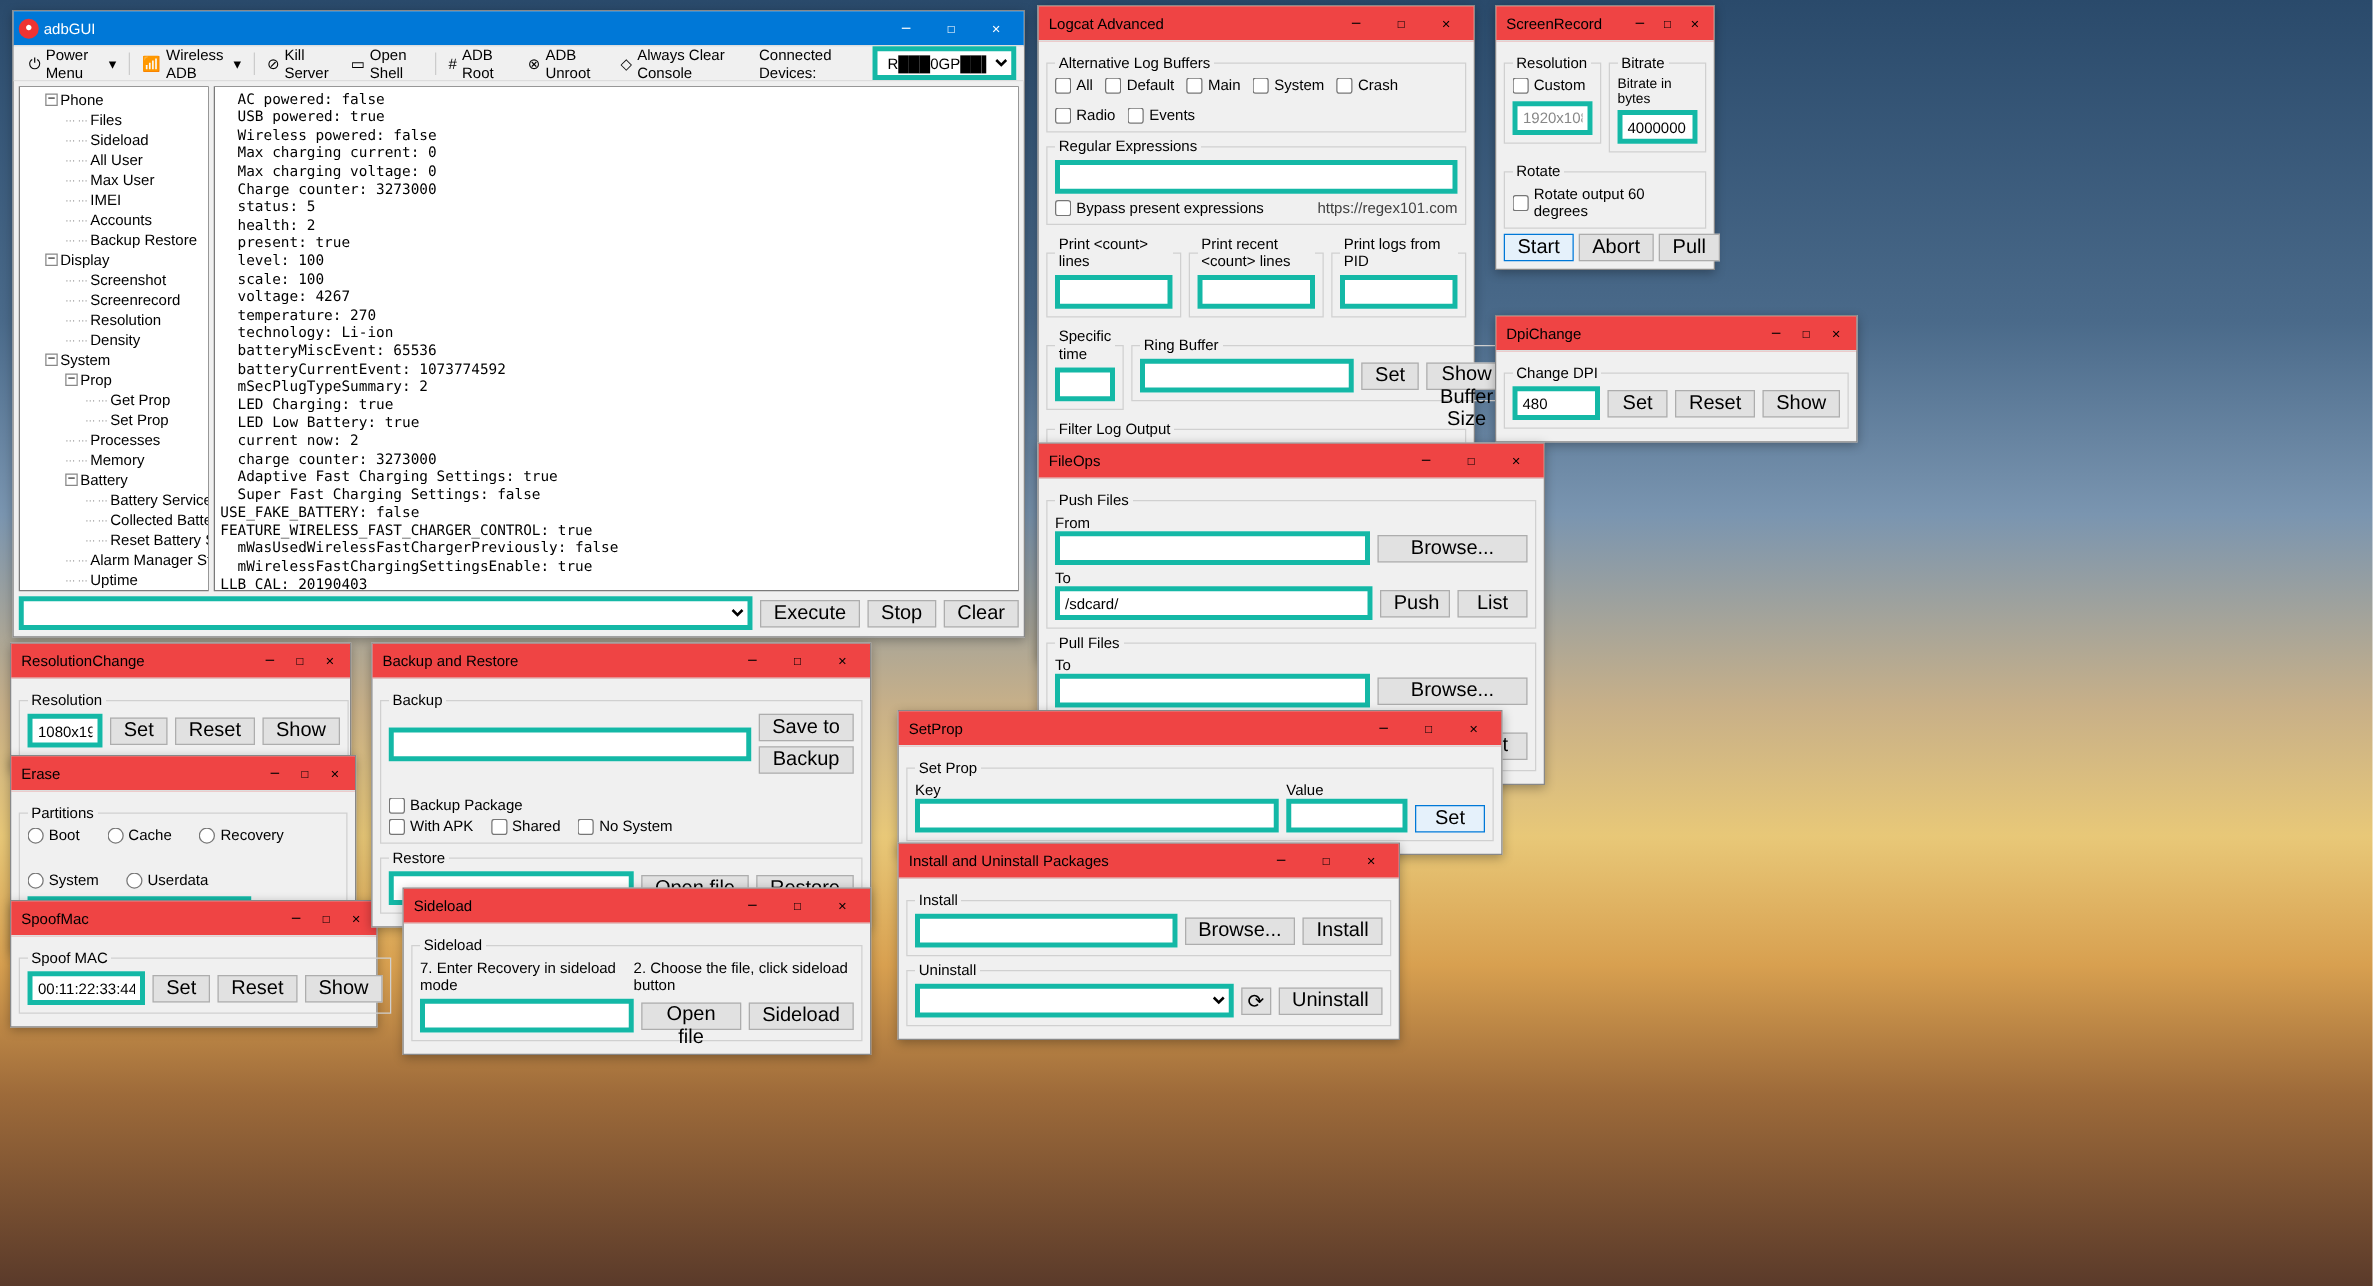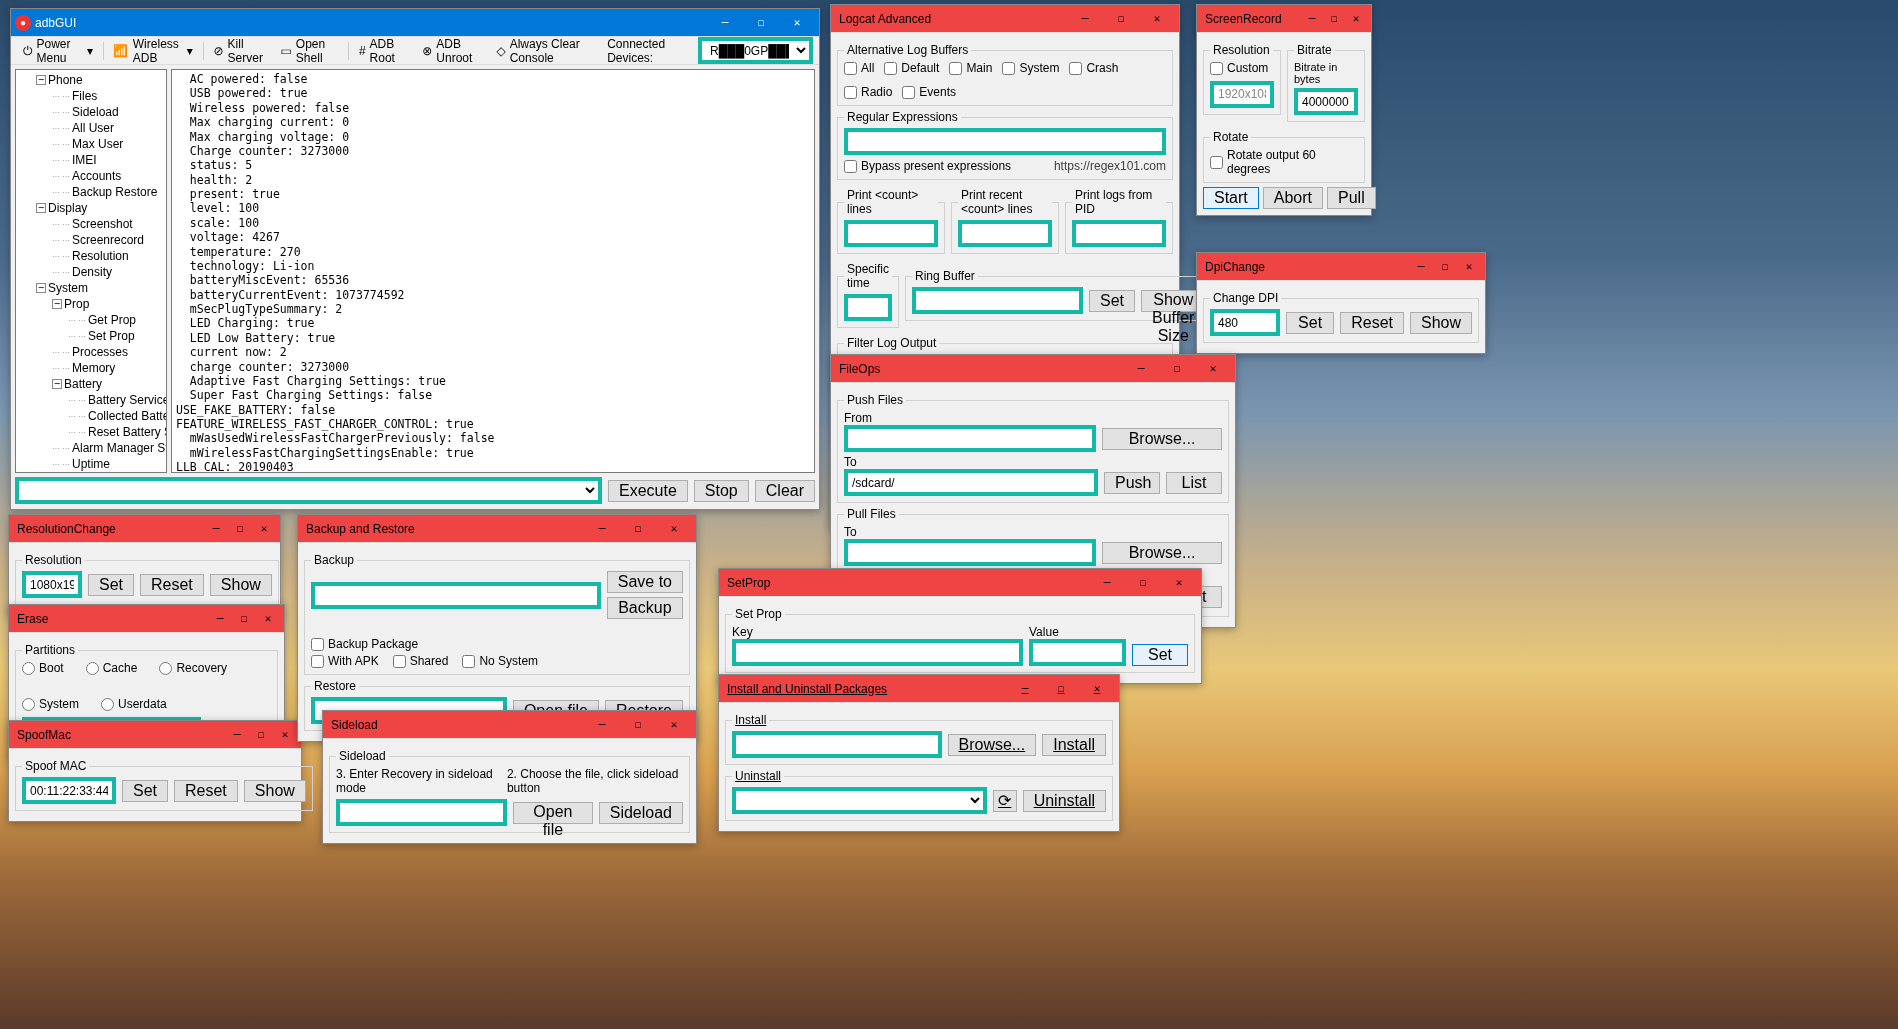"Install and Uninstall Packages" div.window { text-decoration: underline -> none }
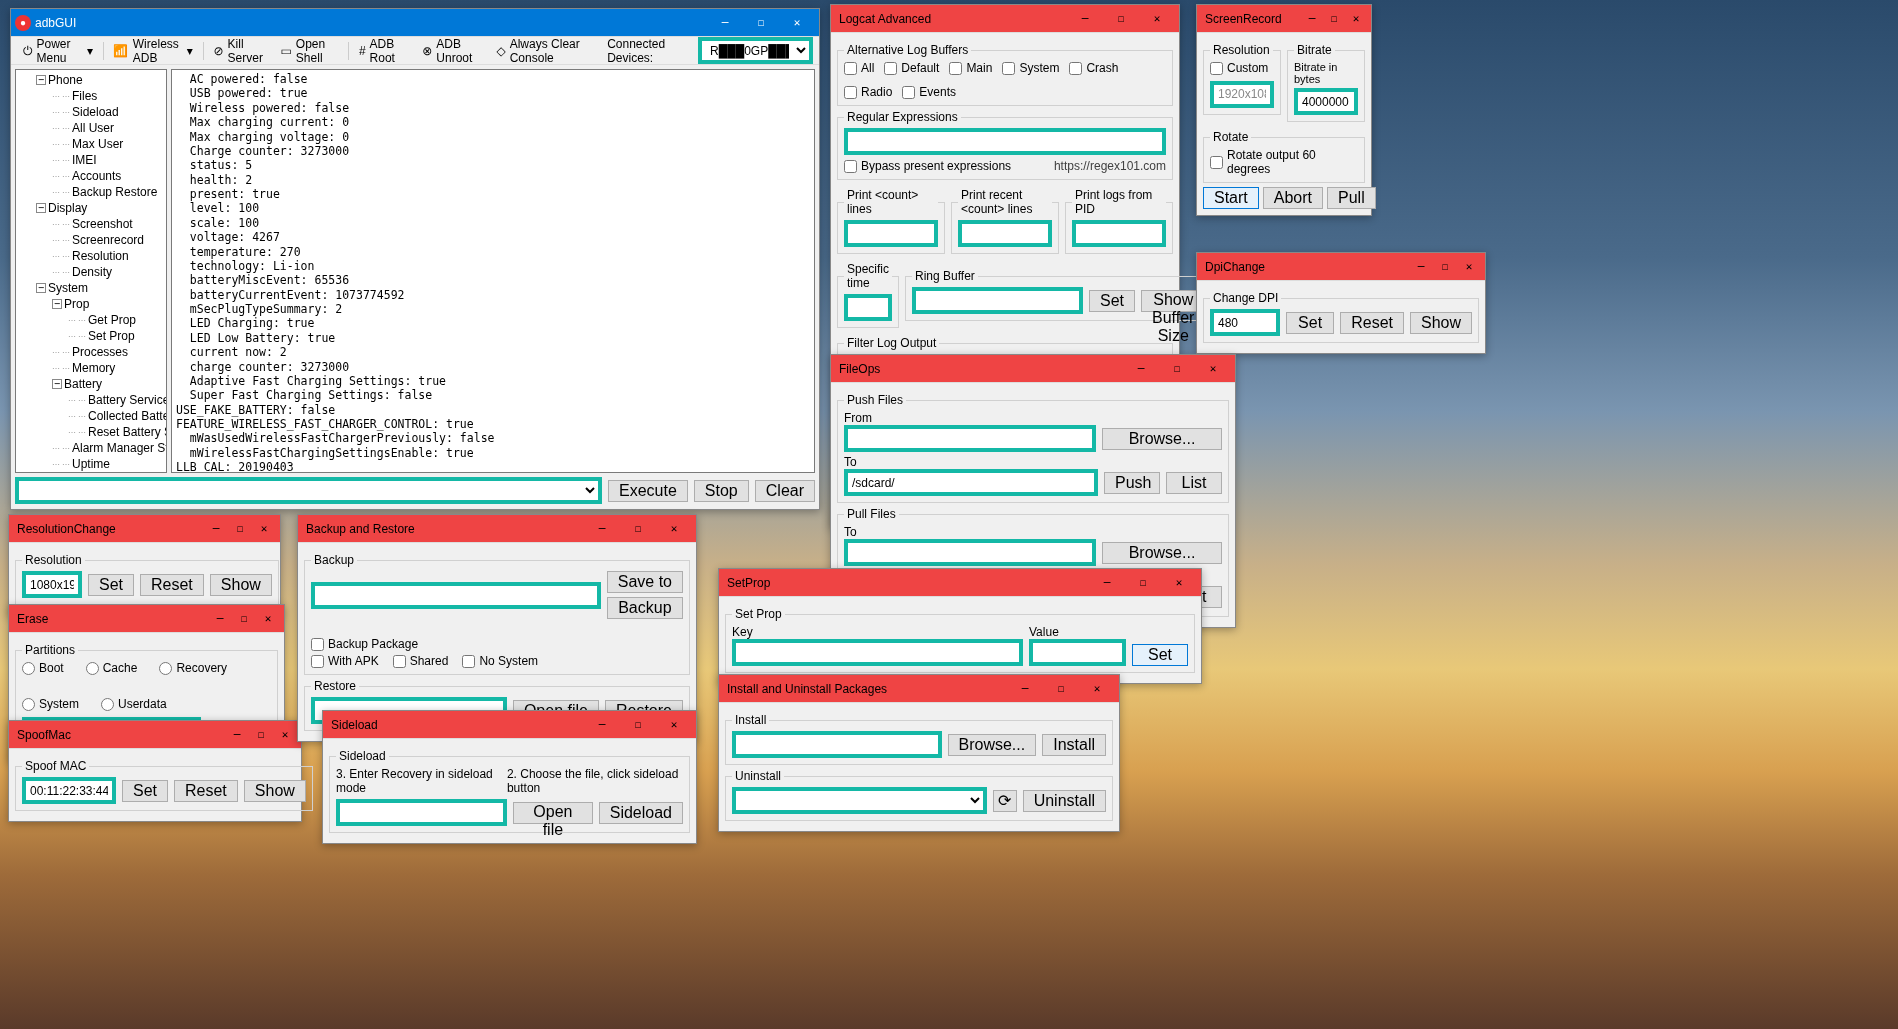"3. Enter Recovery in sideload" span { text: 3 -> 7 }
